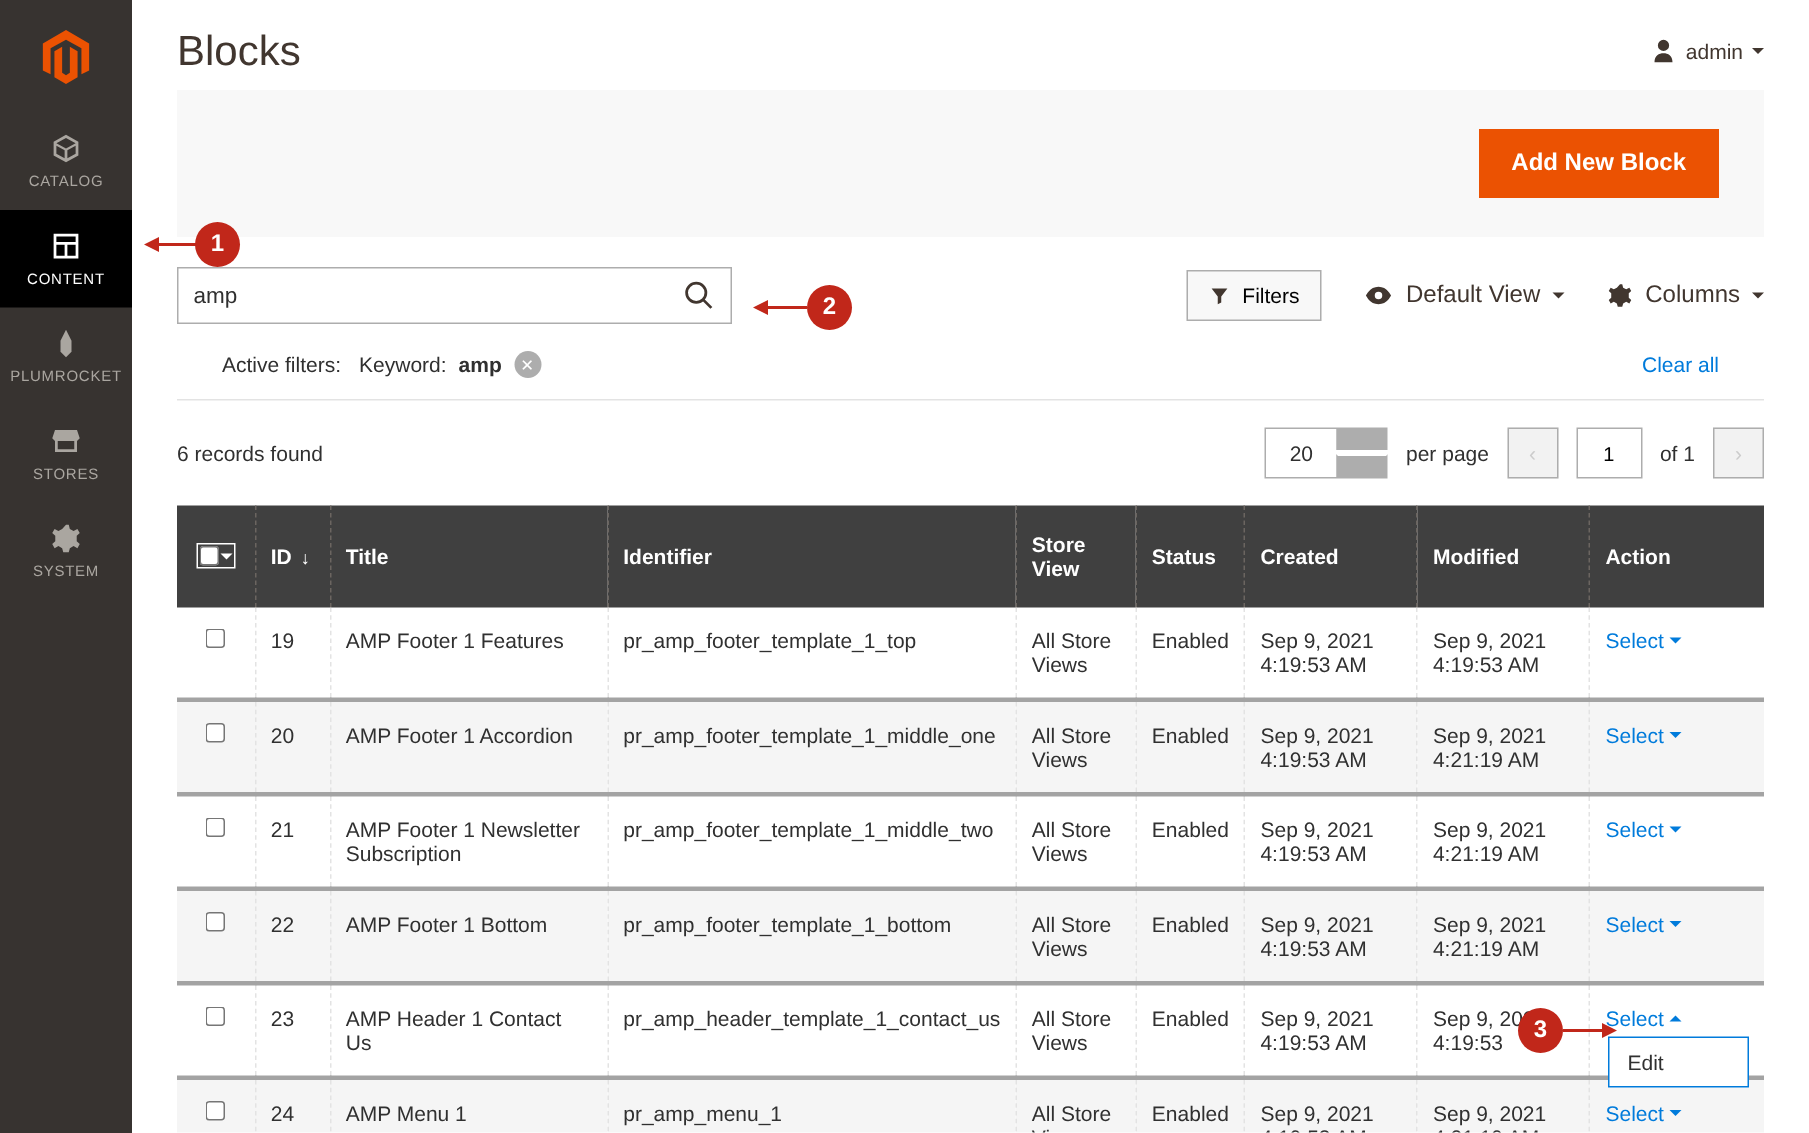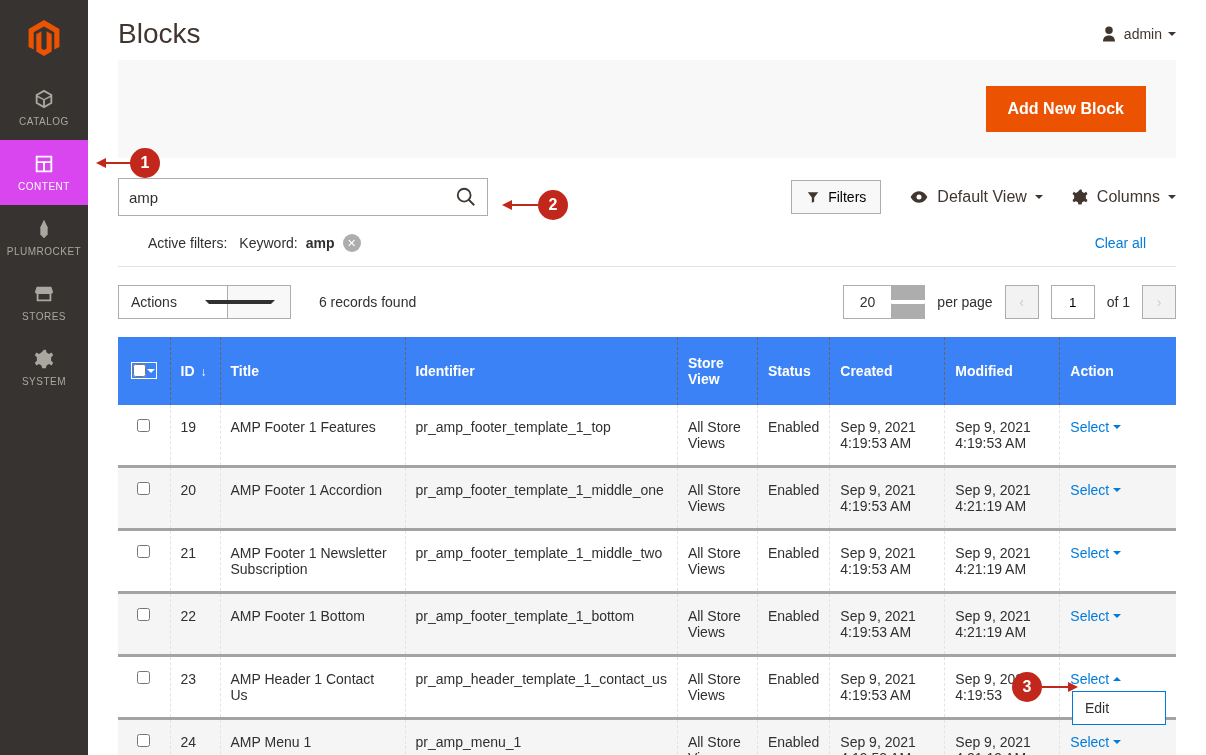"CONTENT" .sidebar-item.active { background: #d946ef -> #000000 }
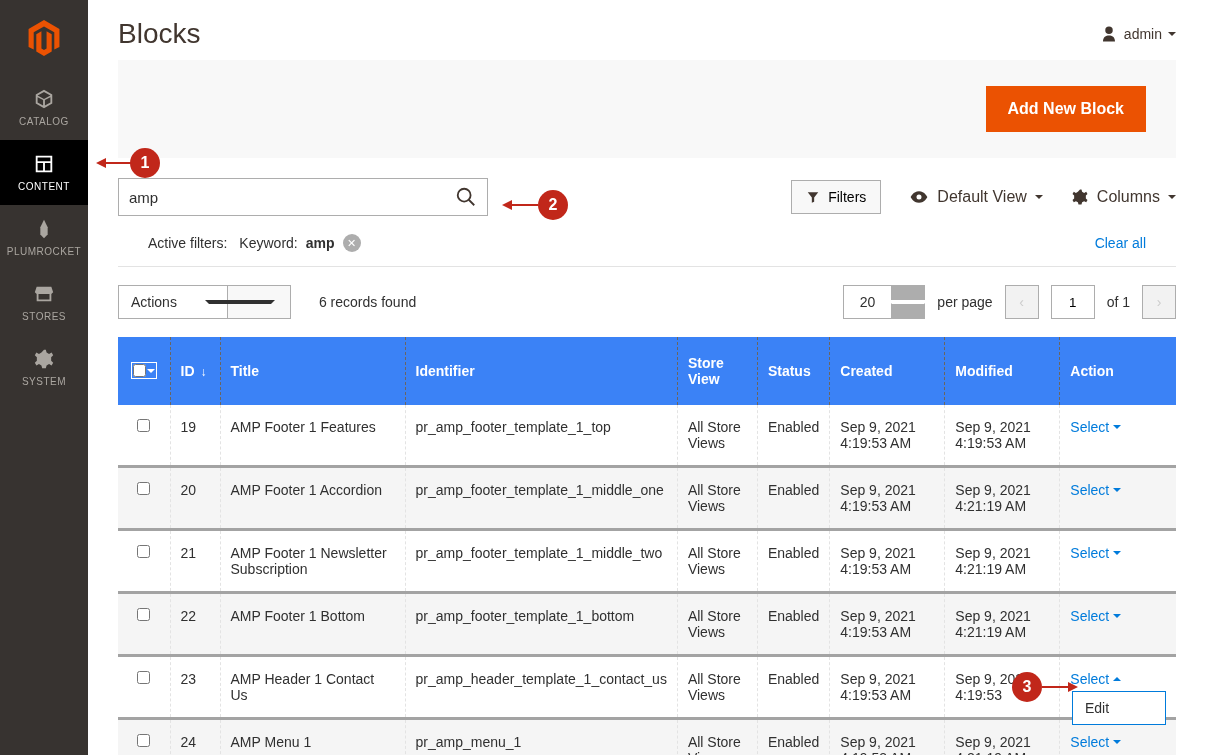"Actions" div.actions-select { html: <div> <span>Actions</span> <span> <span></span> </span> </div> -> none }
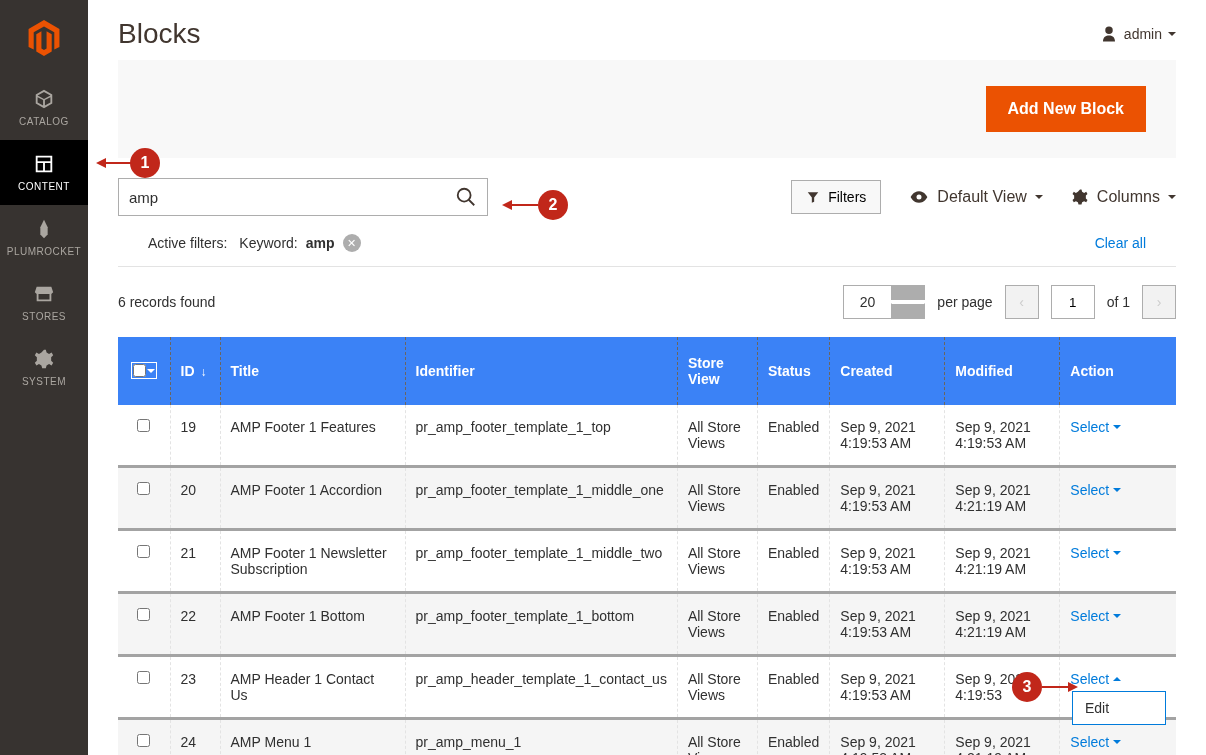"ID ↓" .grid-table thead { background: #3b82f6 -> #404040 }
